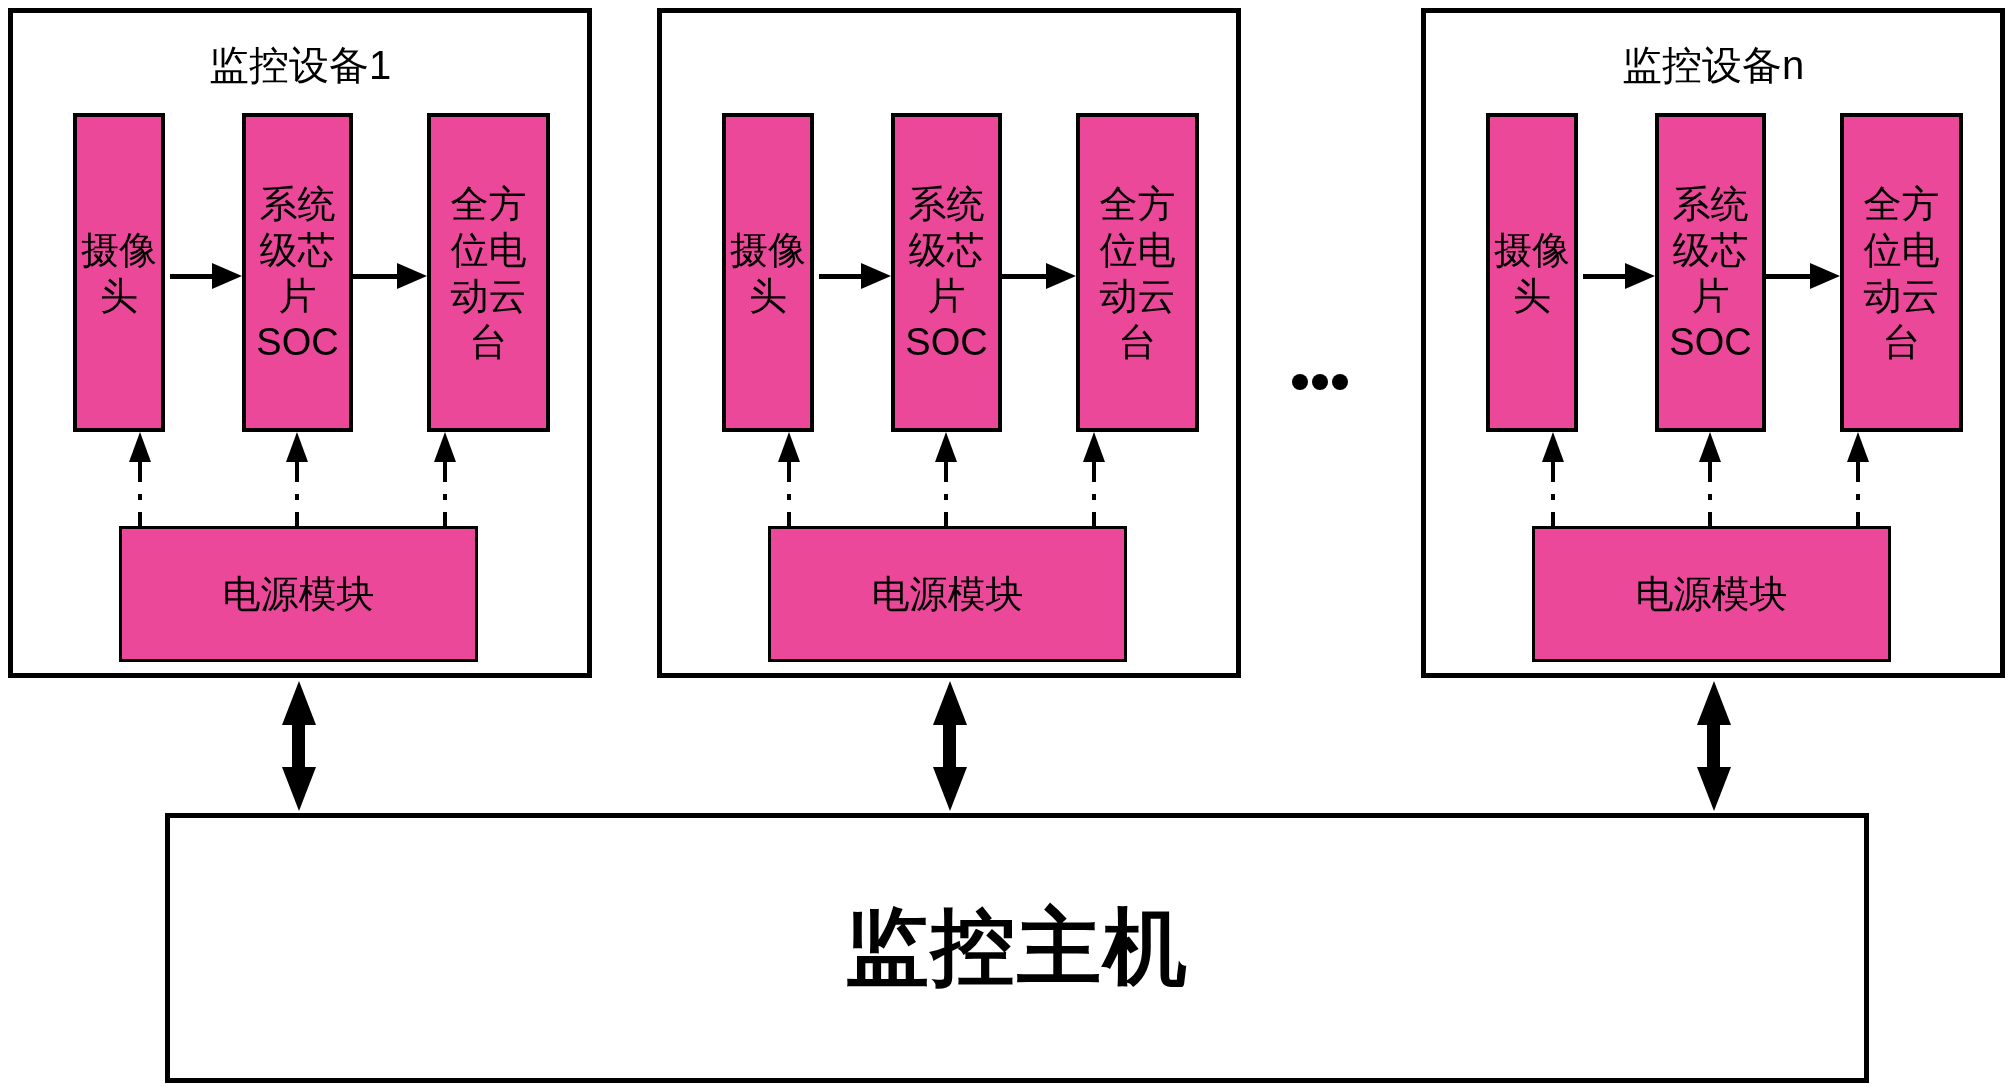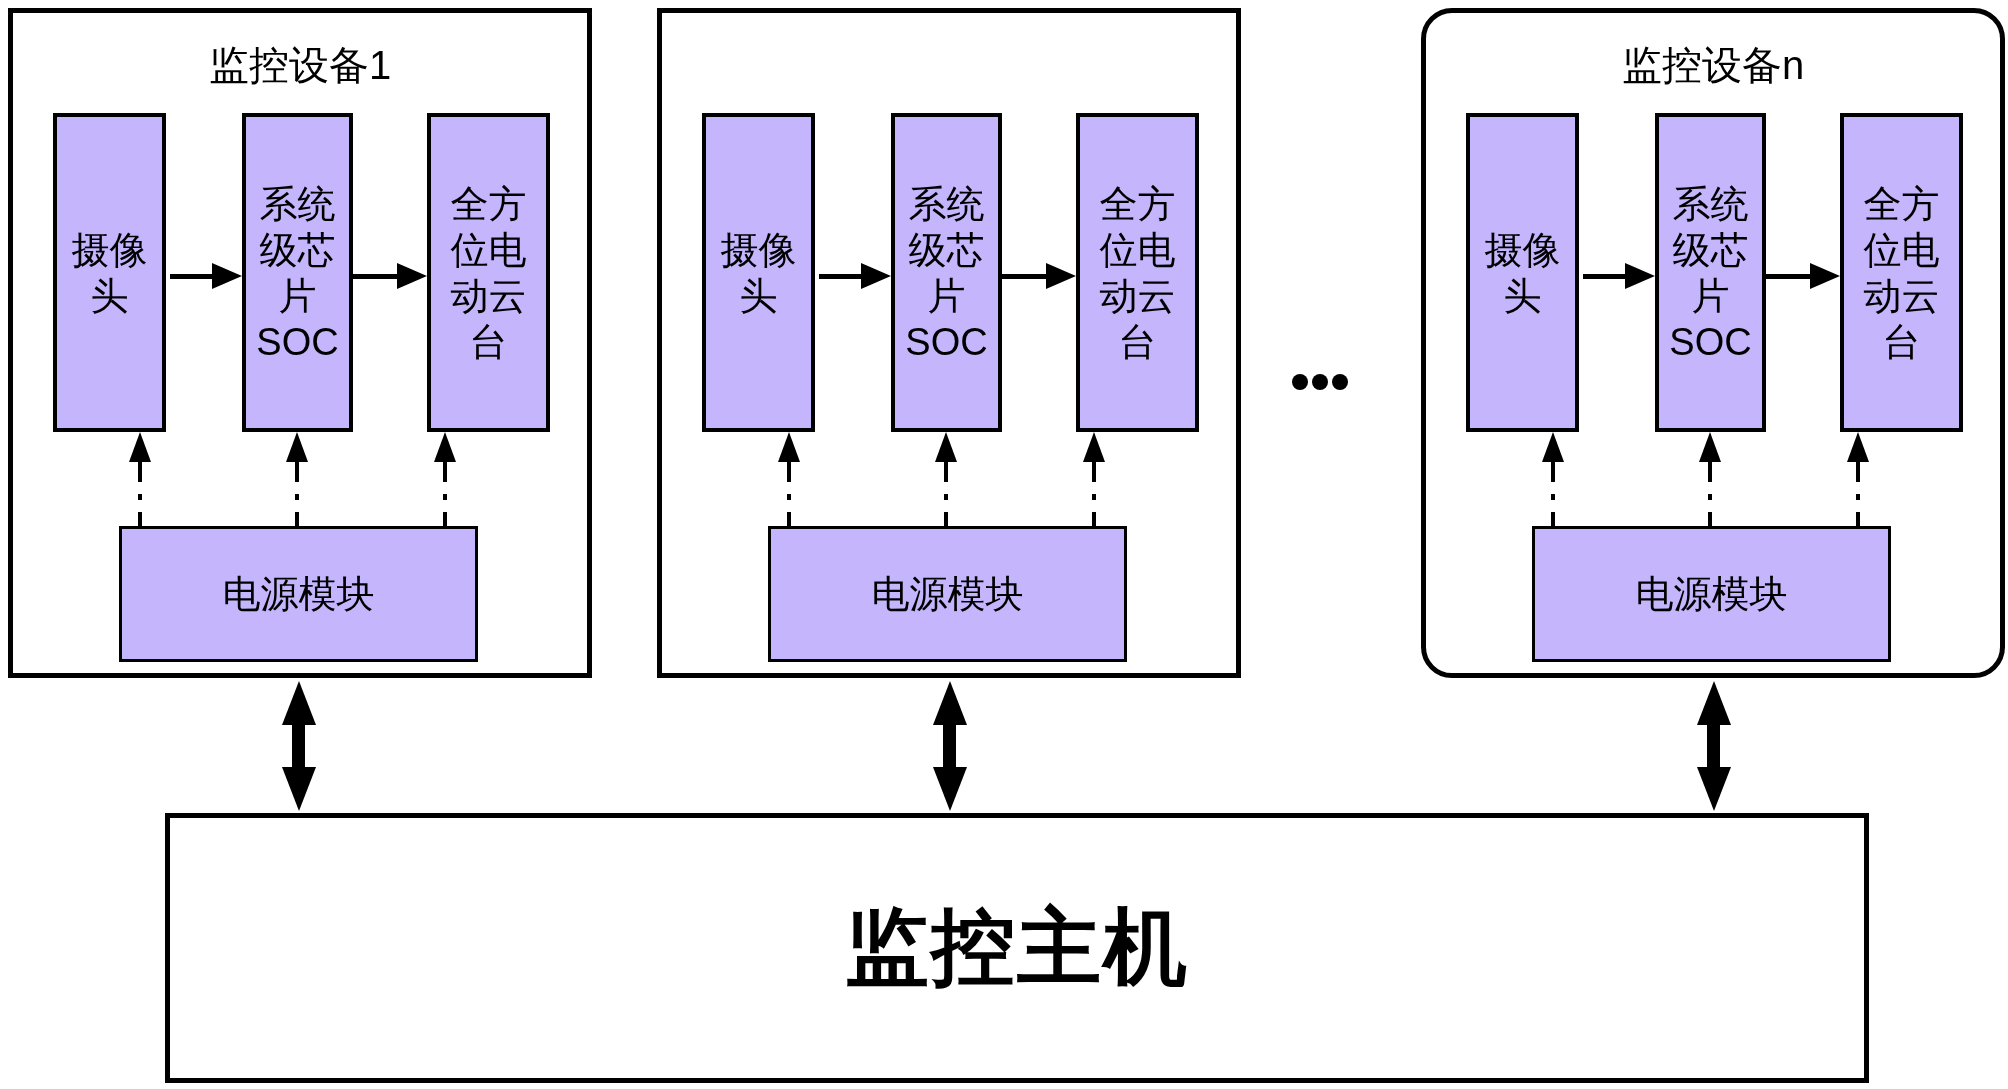"监控设备n" .device.d3 { border-radius: 31px -> none }
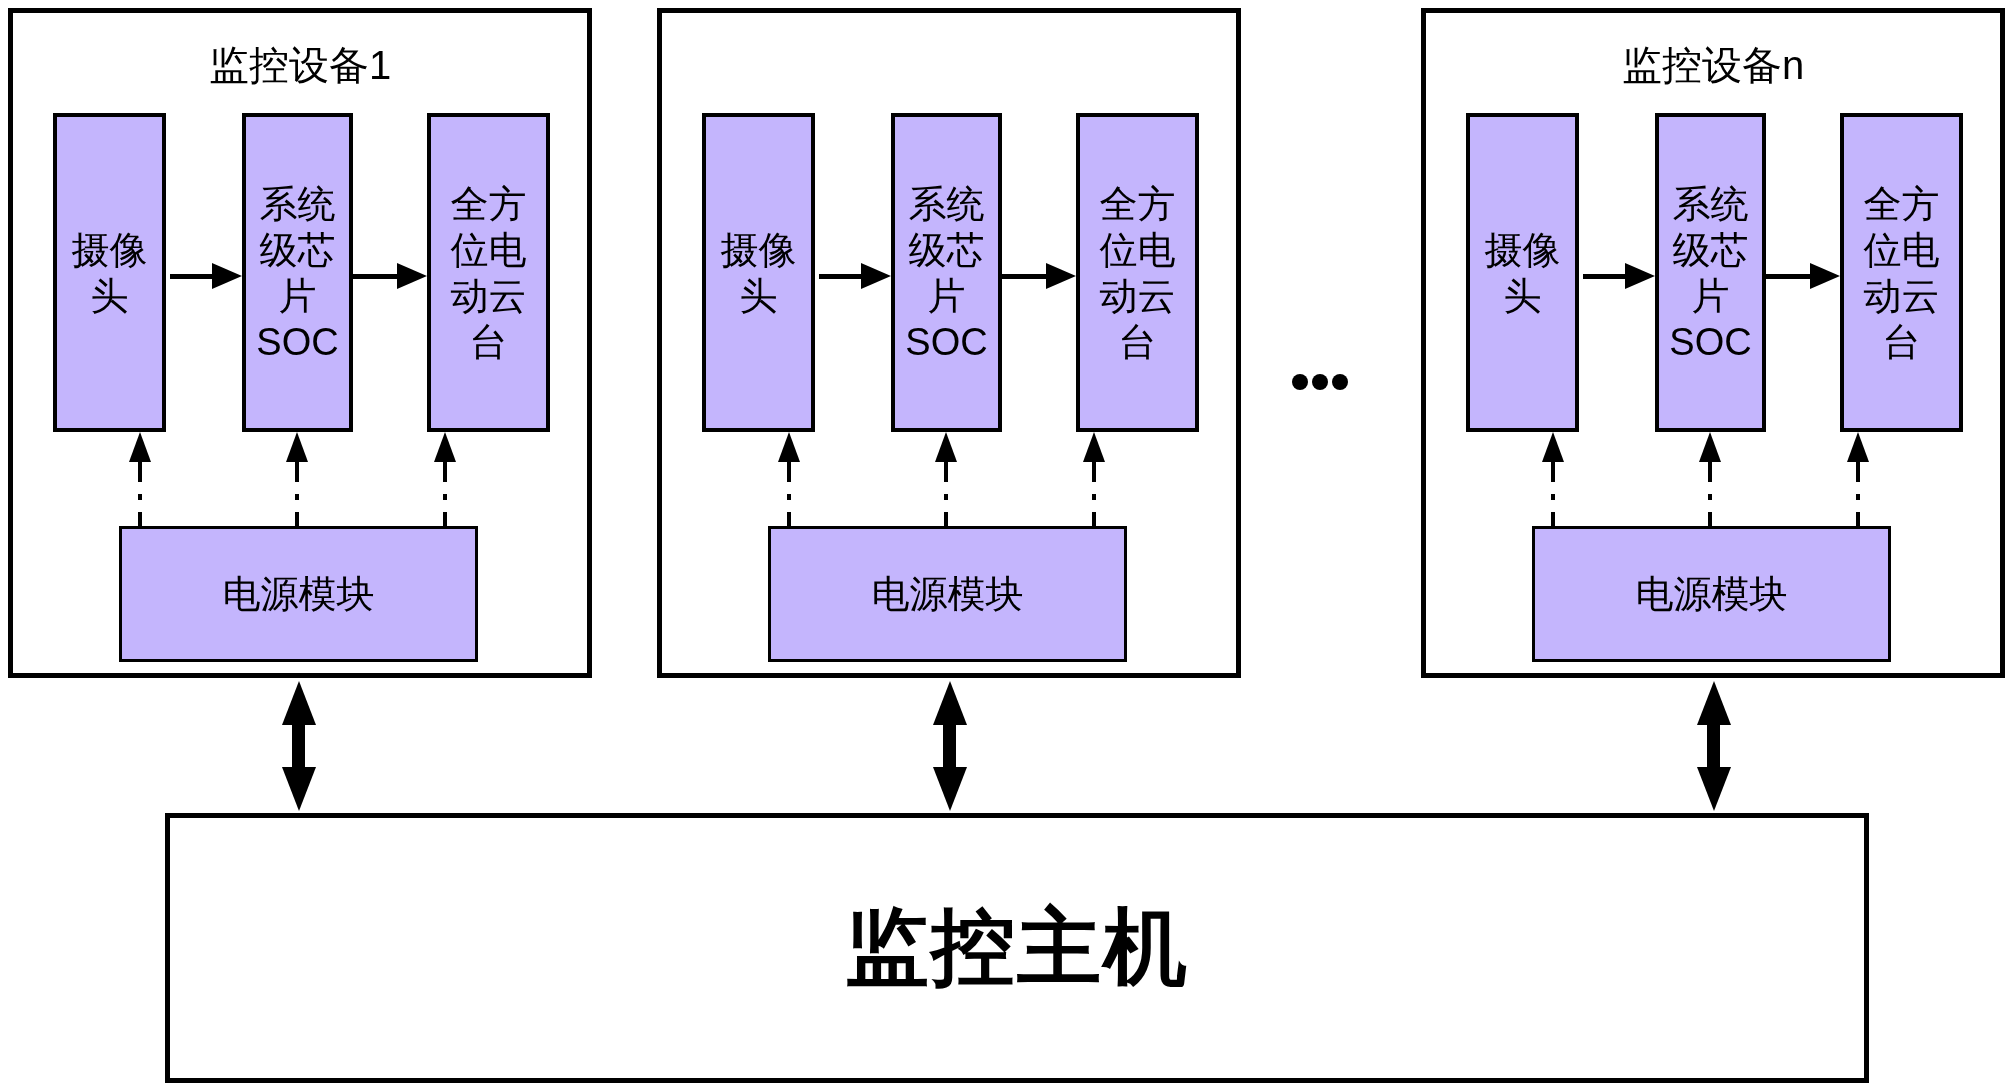"系统" .box { background: #c4b5fd -> #ec4899 }
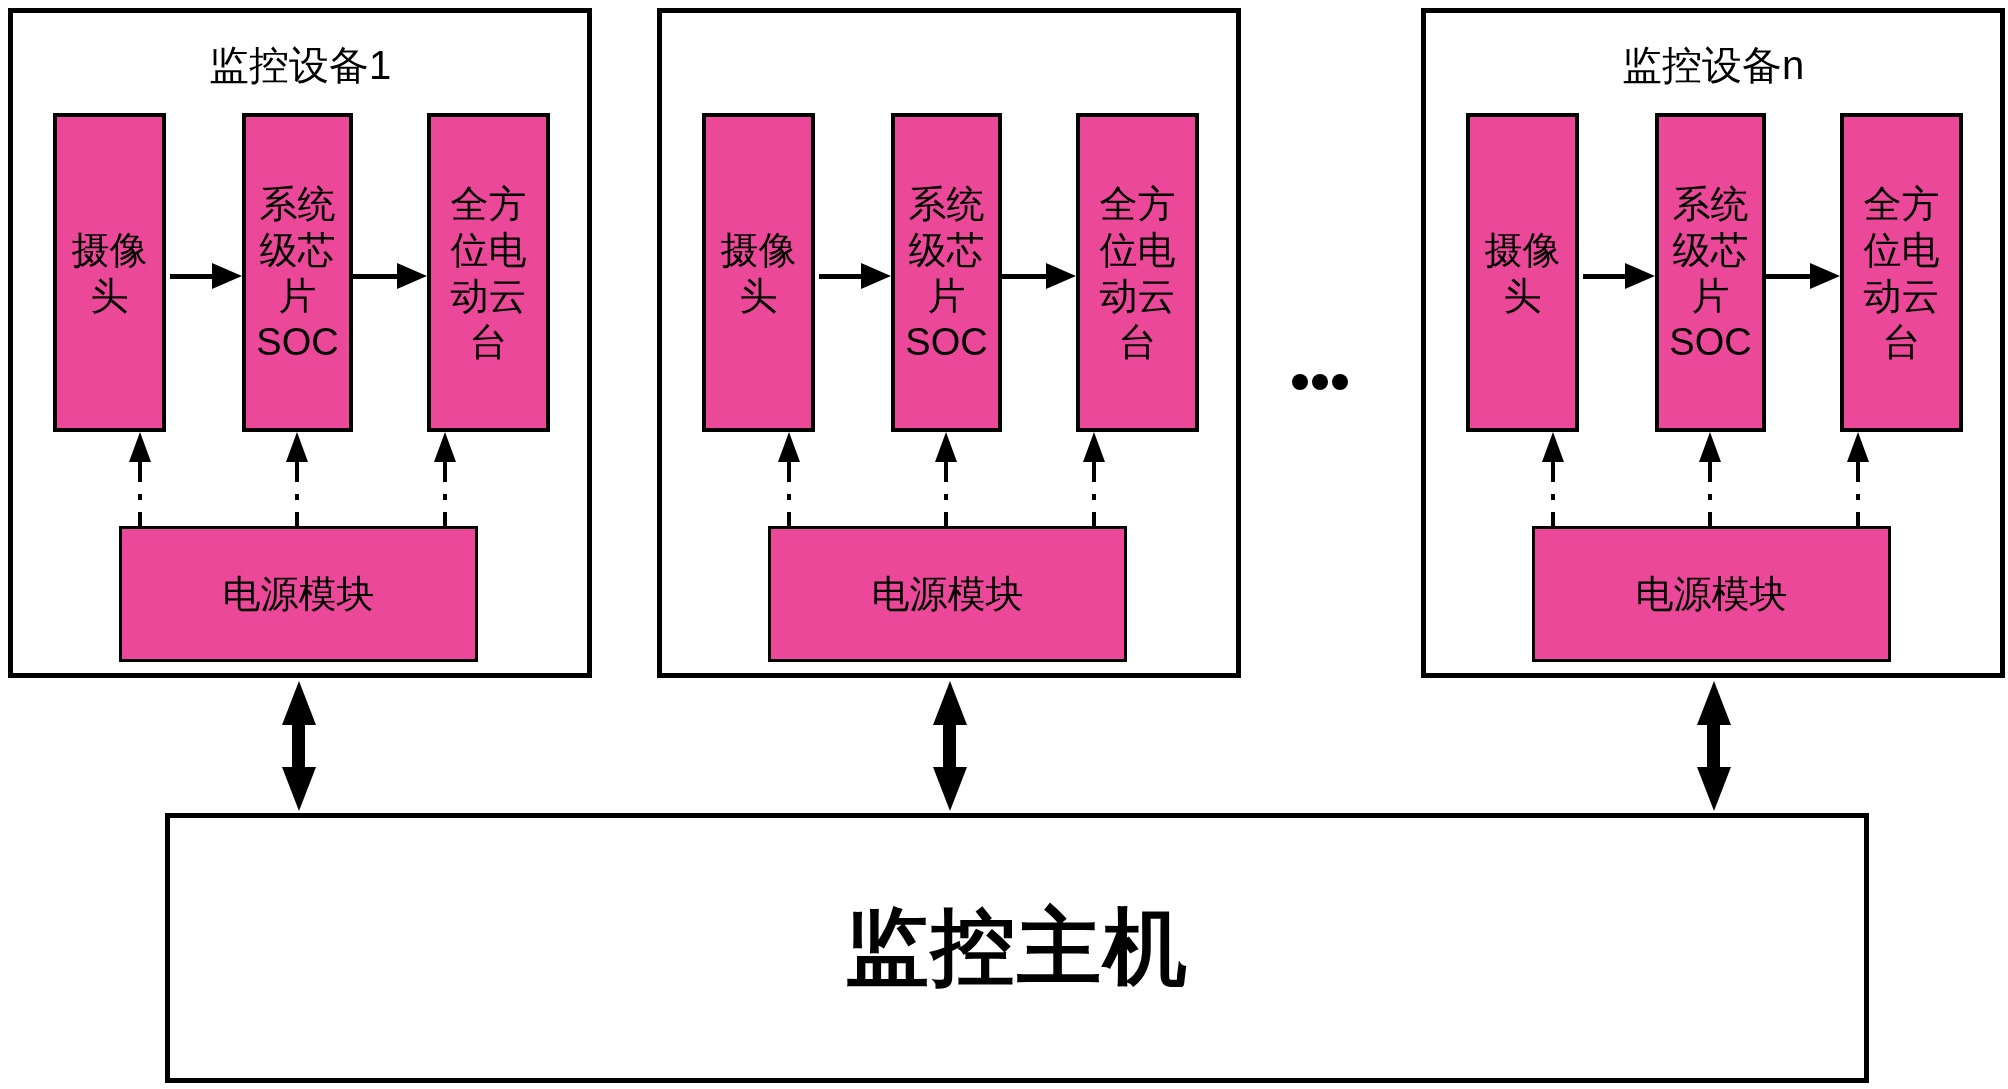"摄像" .box.camera { left: 40px -> 60px; width: 113px -> 92px }
